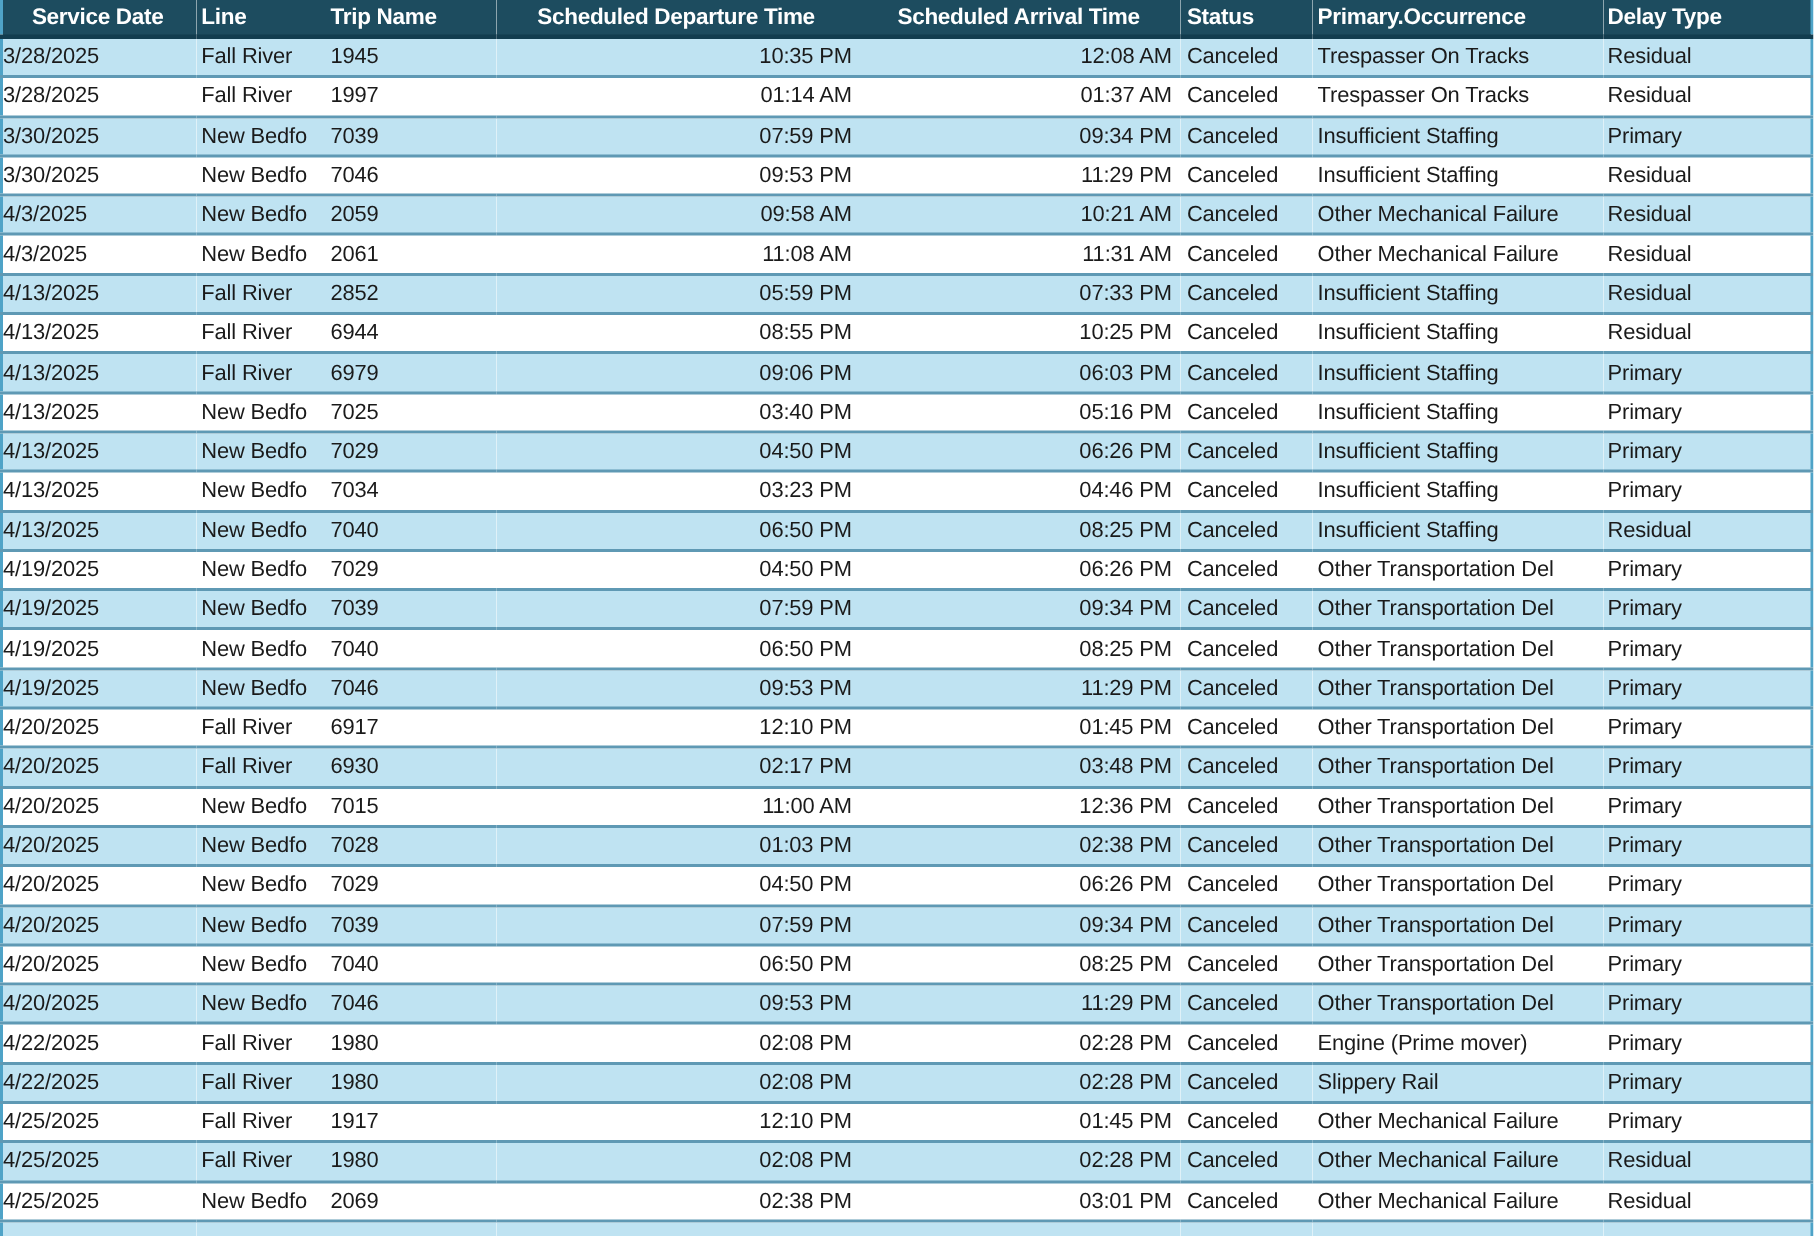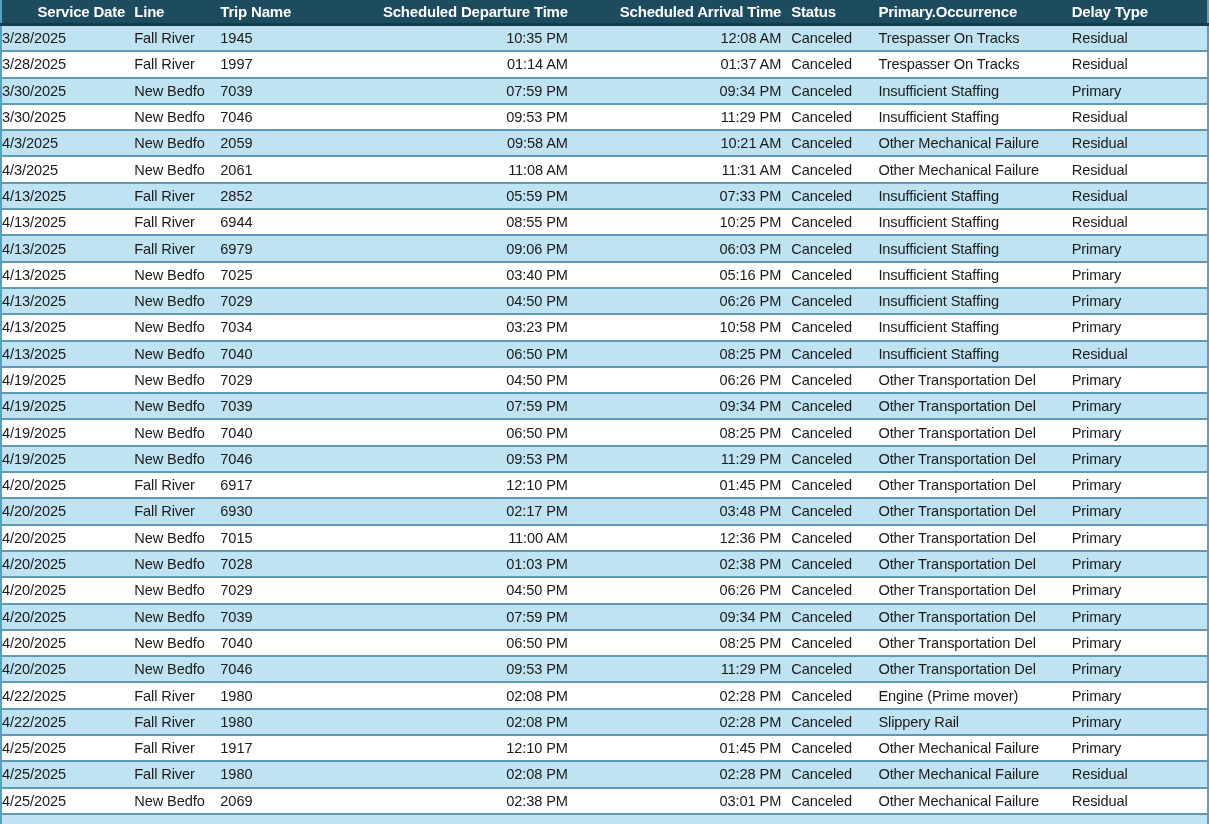"Service Date" th.col-0, th.col-3, th.col-4 { text-align: right -> center }
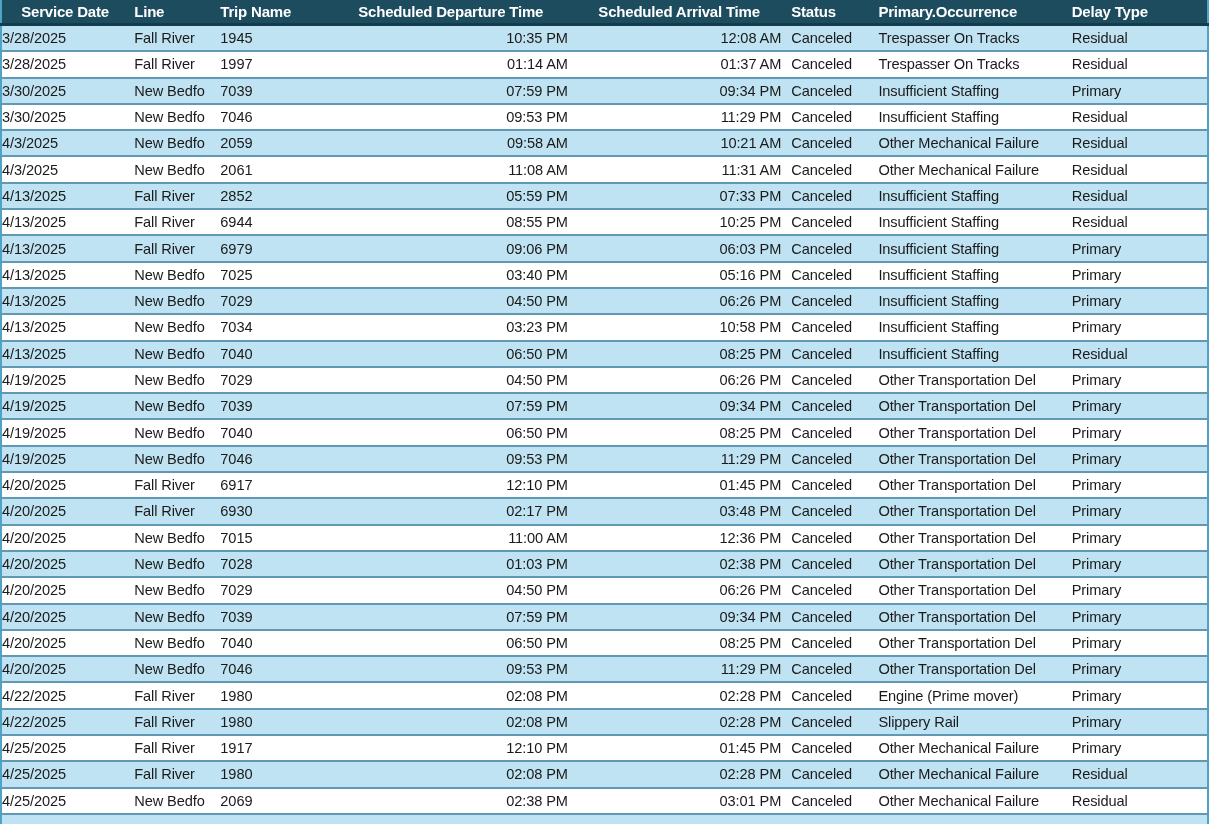"10:58 PM" td.col-4 { text: 10:58 -> 04:46 }
